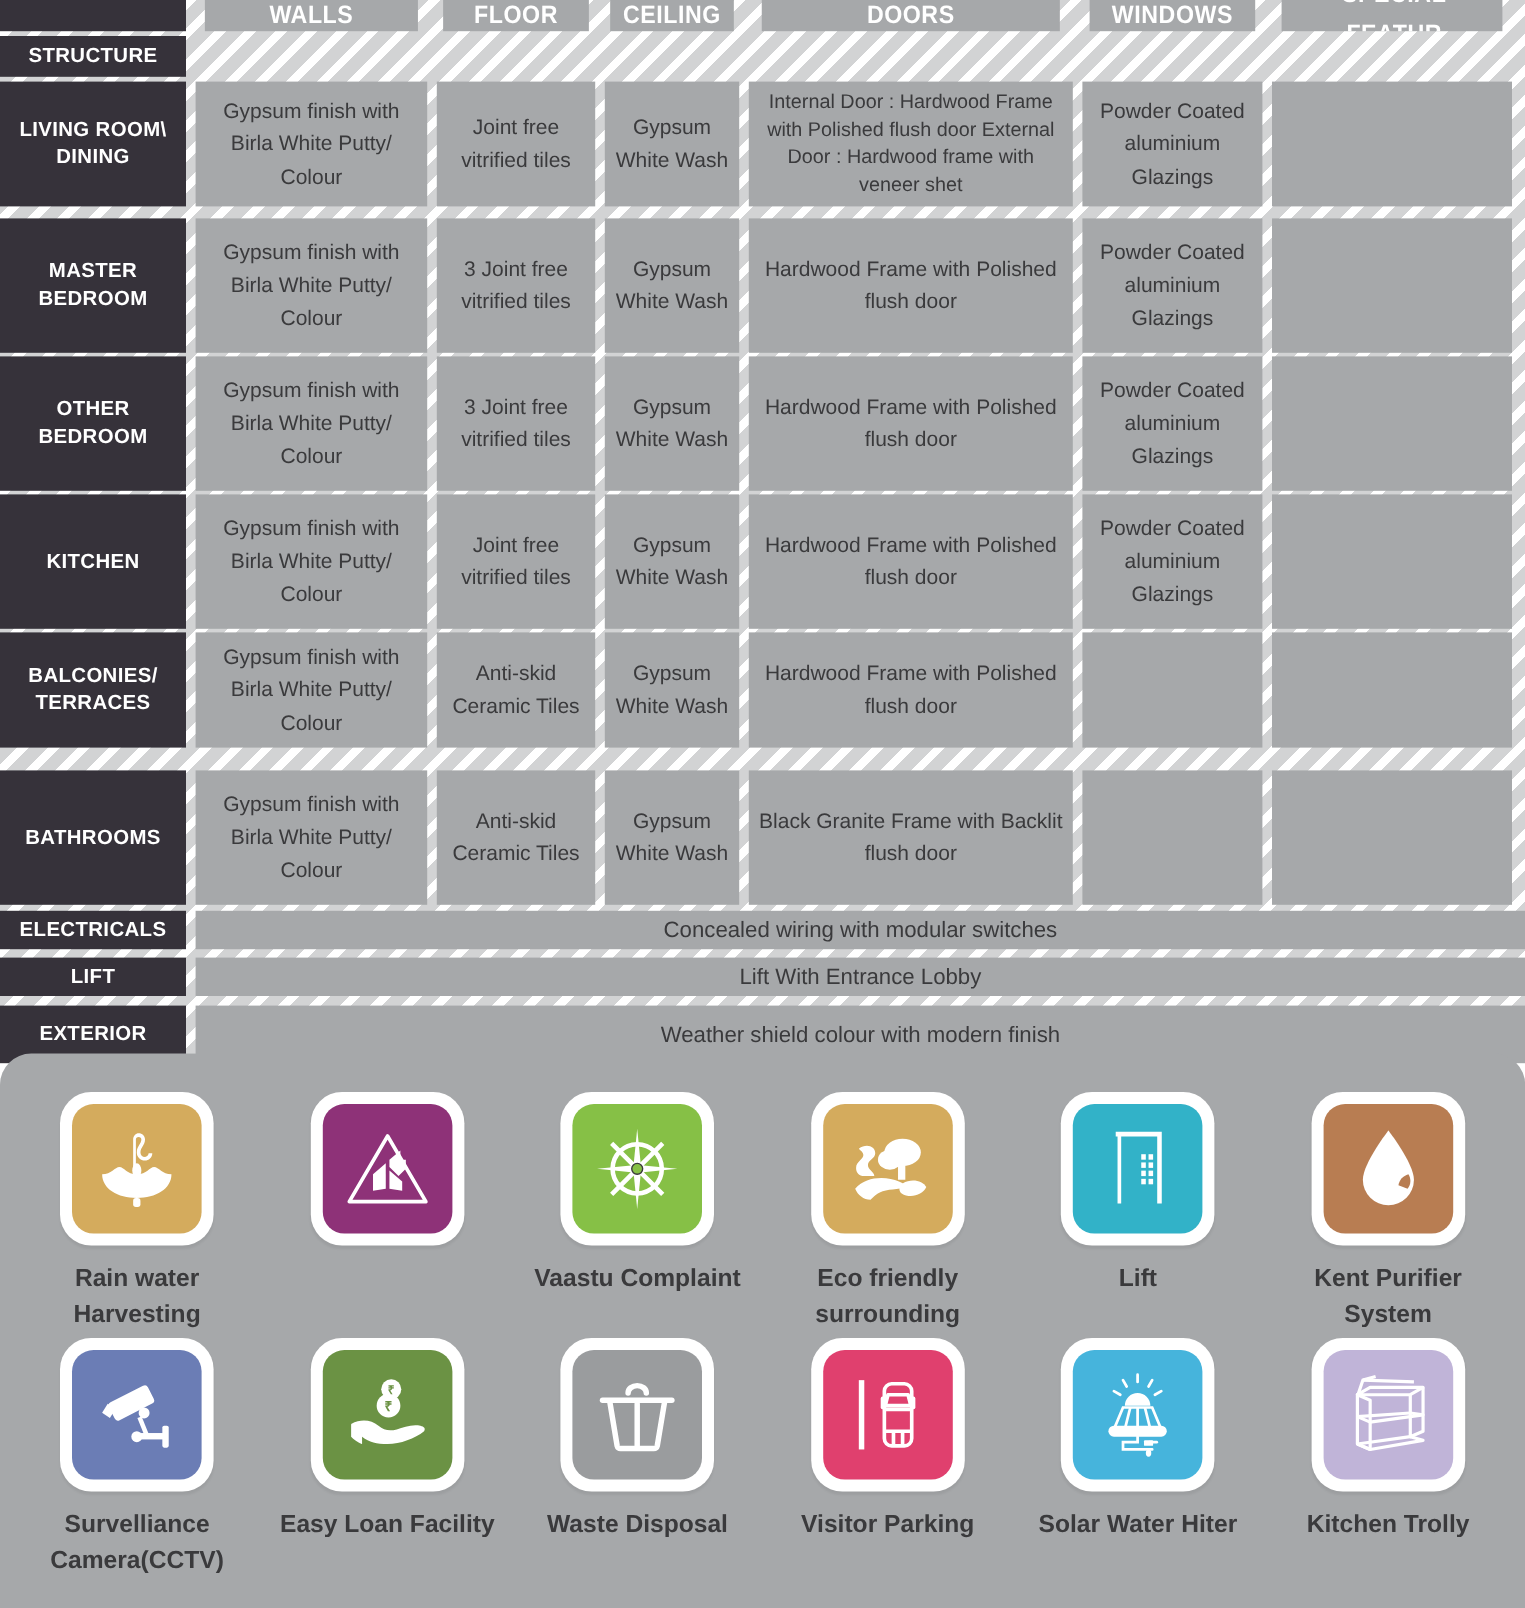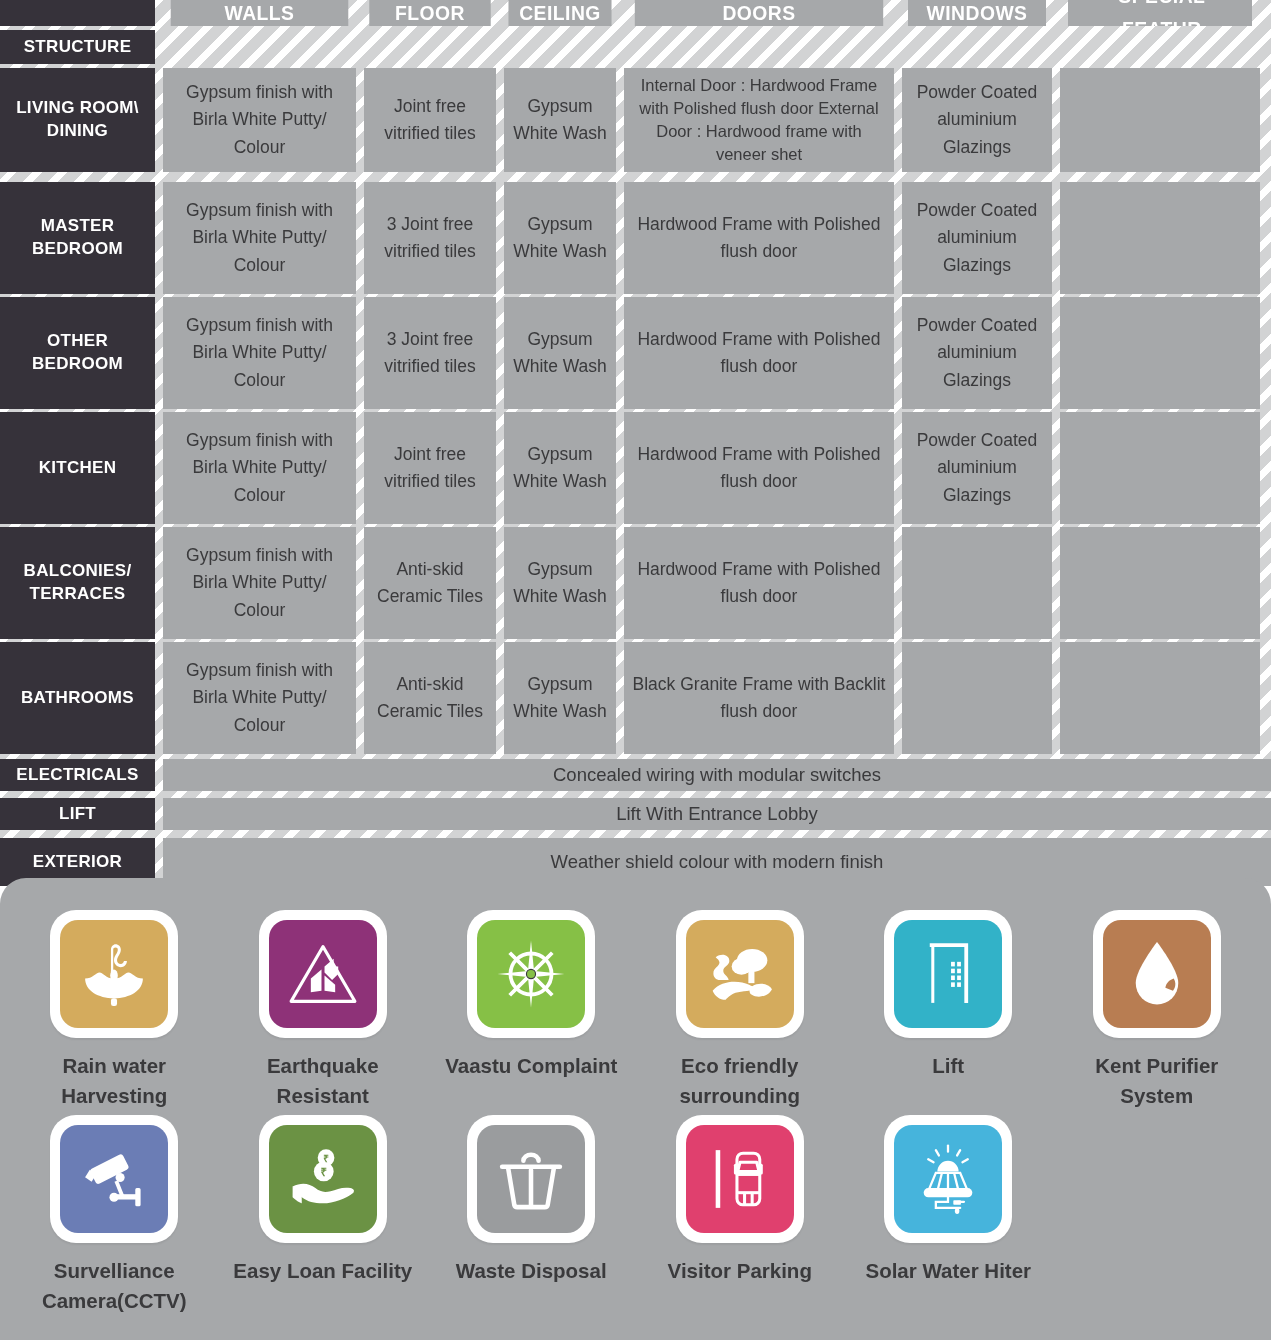"BALCONIES/ TERRACES" div.spec-row { height: 112px -> 96px }
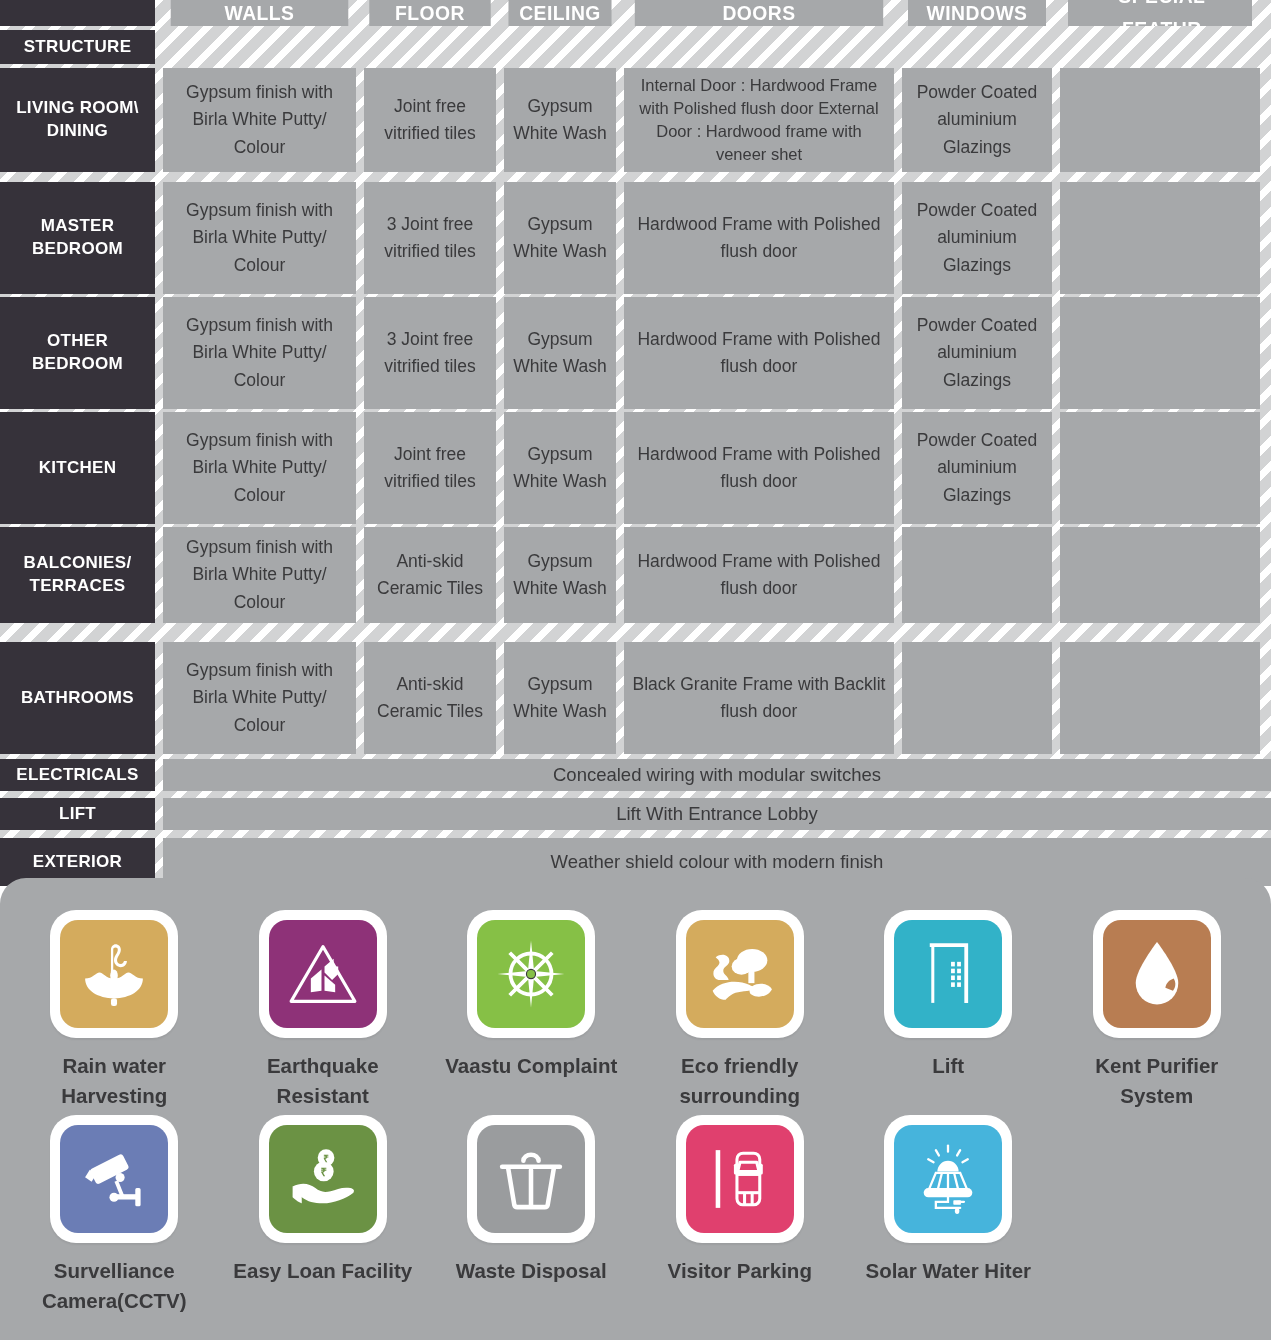"Earthquake Resistant" div.amenity-label { html: <div>Earthquake Resistant</div> -> none }
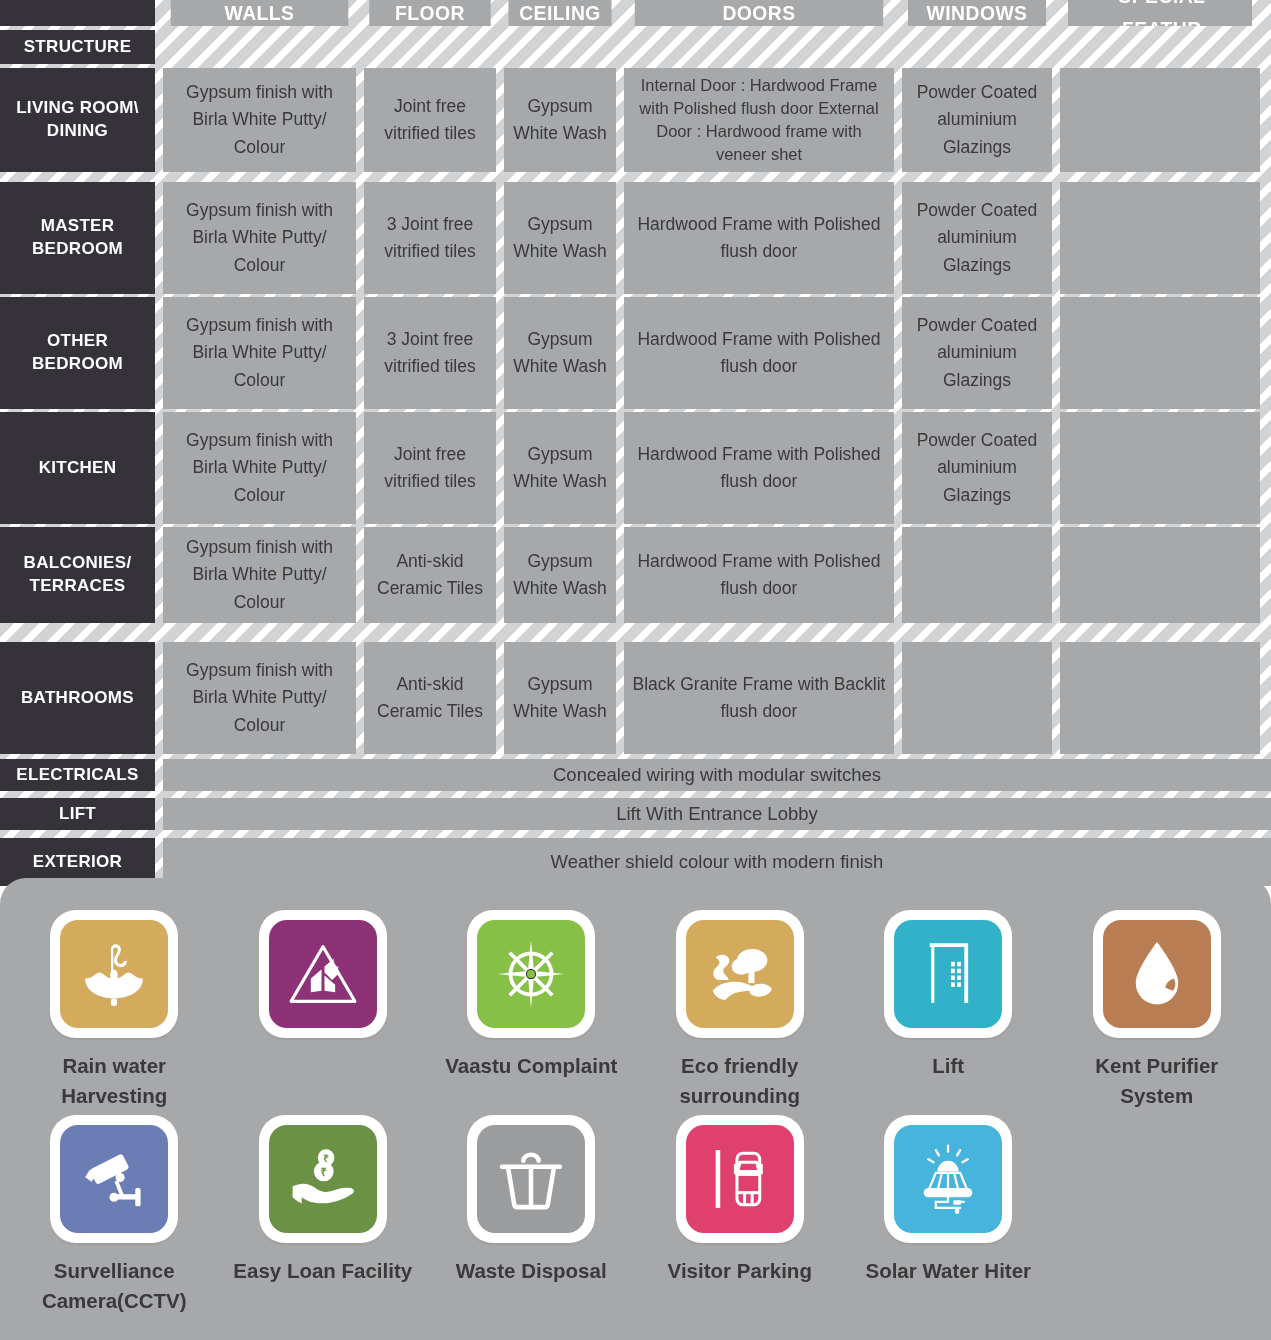"Kitchen Trolly" div.amenity { html: none -> <div> <div> <div> <svg> <g> <path></path> <path></path> <path></path> <path></path> <path></path> <path></path> <path></path> <path></path> <path></path> </g> </svg> </div> </div> <div>Kitchen Trolly</div> </div> }
